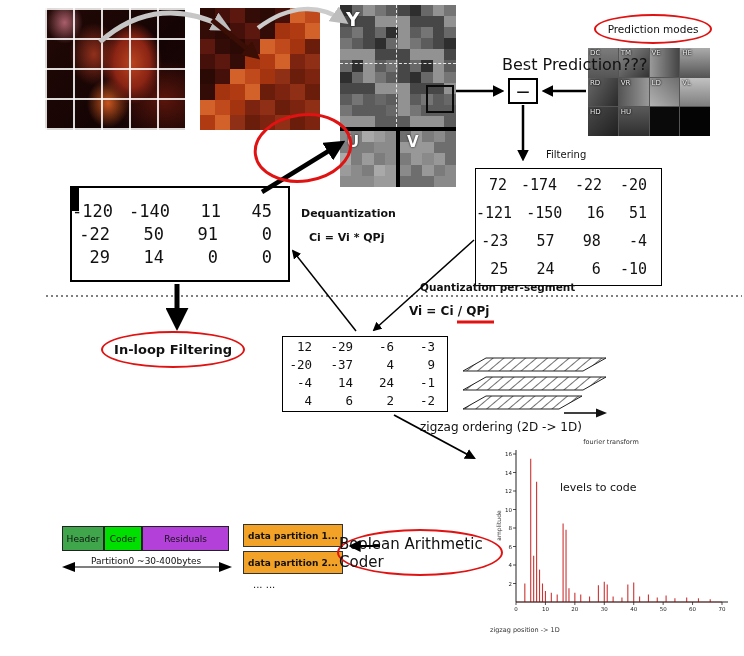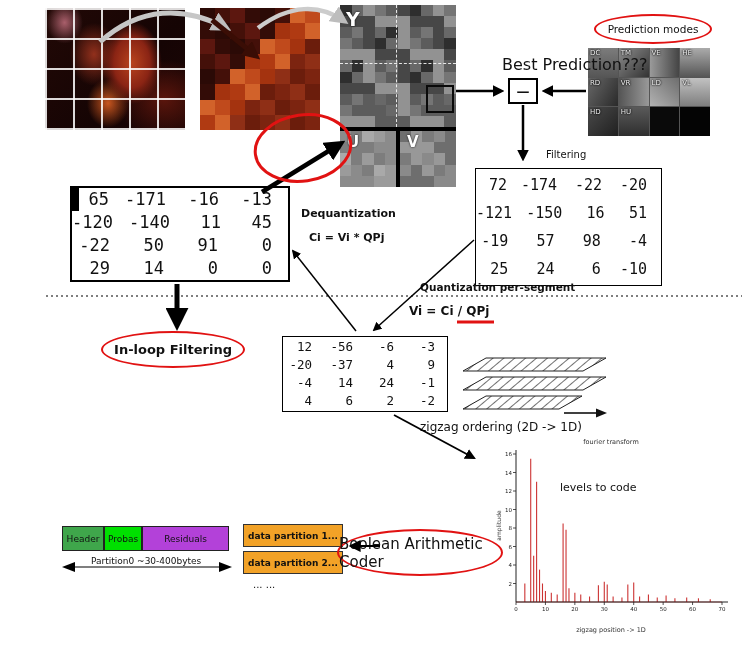"65" div.mrow { html: <div> <span>65</span> <span>-171</span> <span>-16</span> <span>-13</span> </div> -> none }
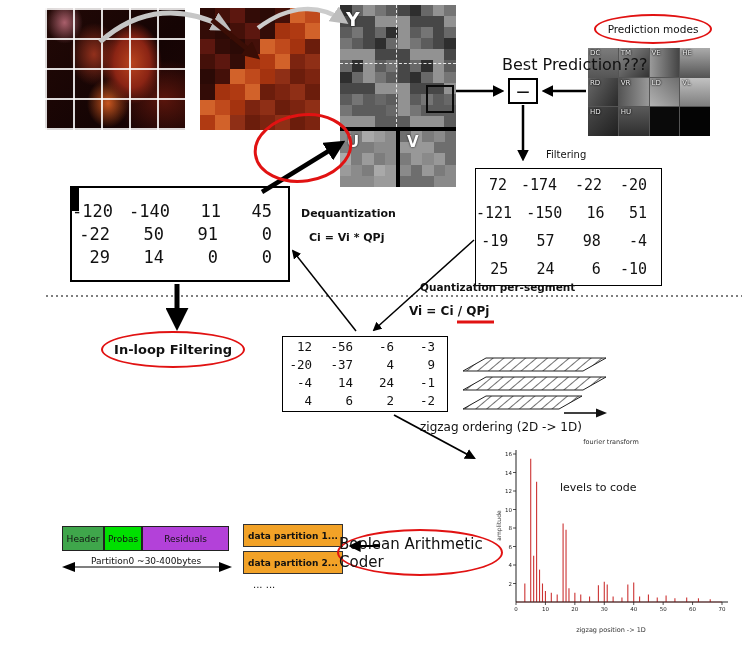"-19" span.mcell { text: -19 -> -23 }
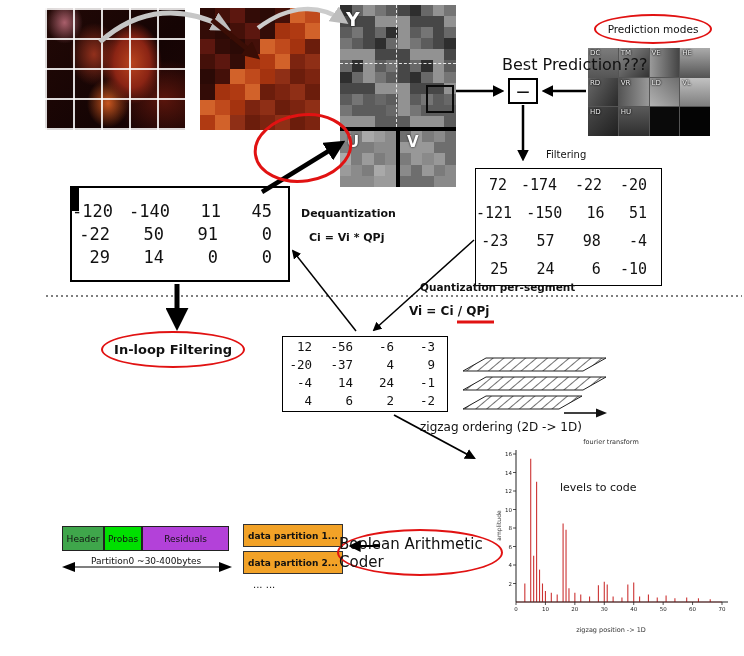"-56" span.mcell { text: -56 -> -29 }
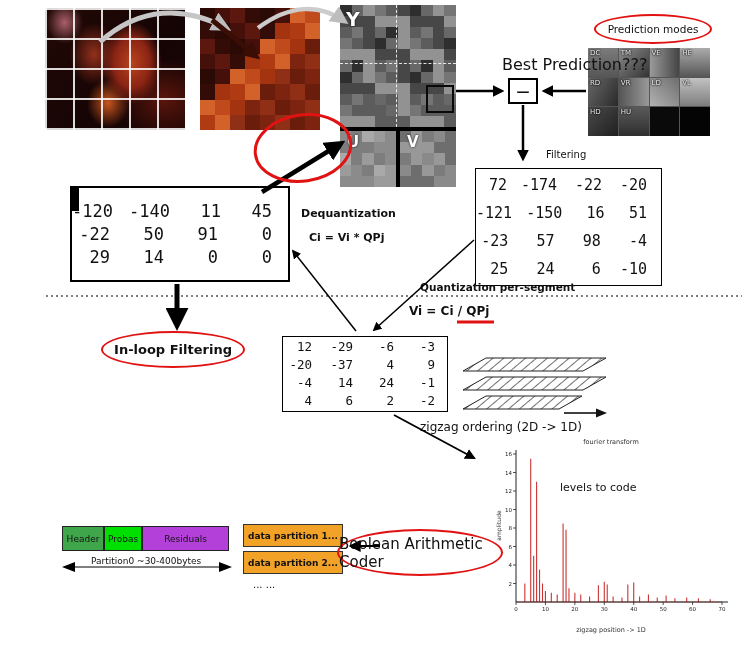"Probas" span { text: Probas -> Coder }
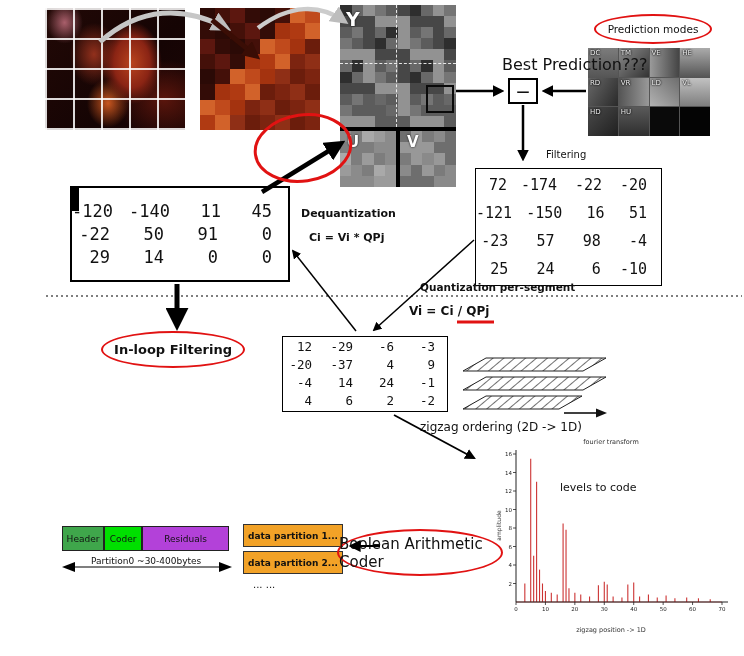"zigzag position -> 1D" .chart-xlabel { text-align: center -> left }
